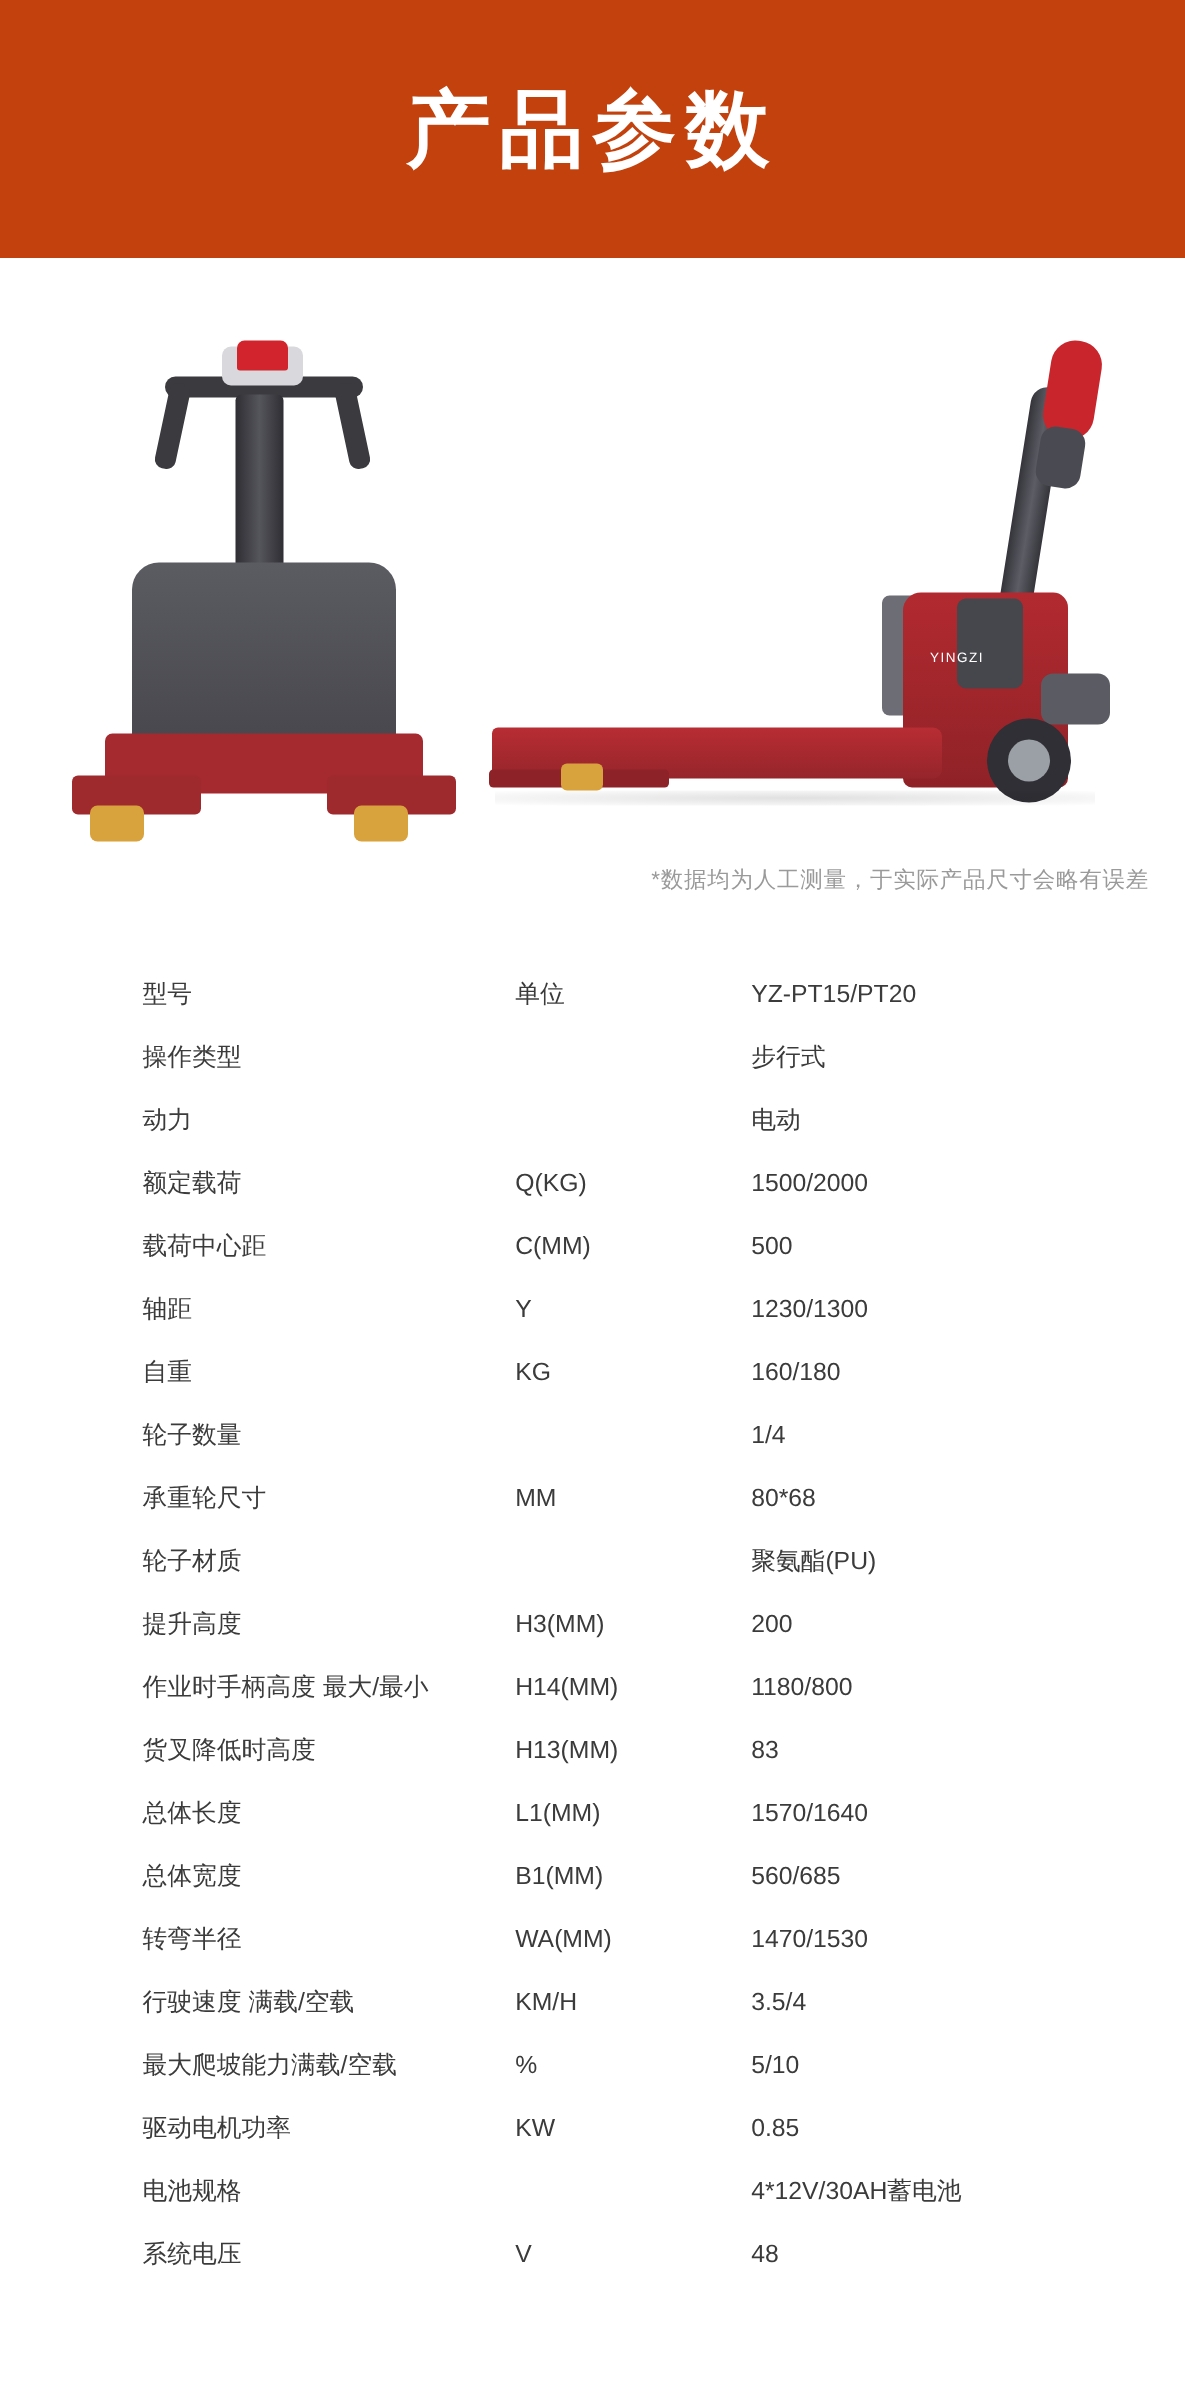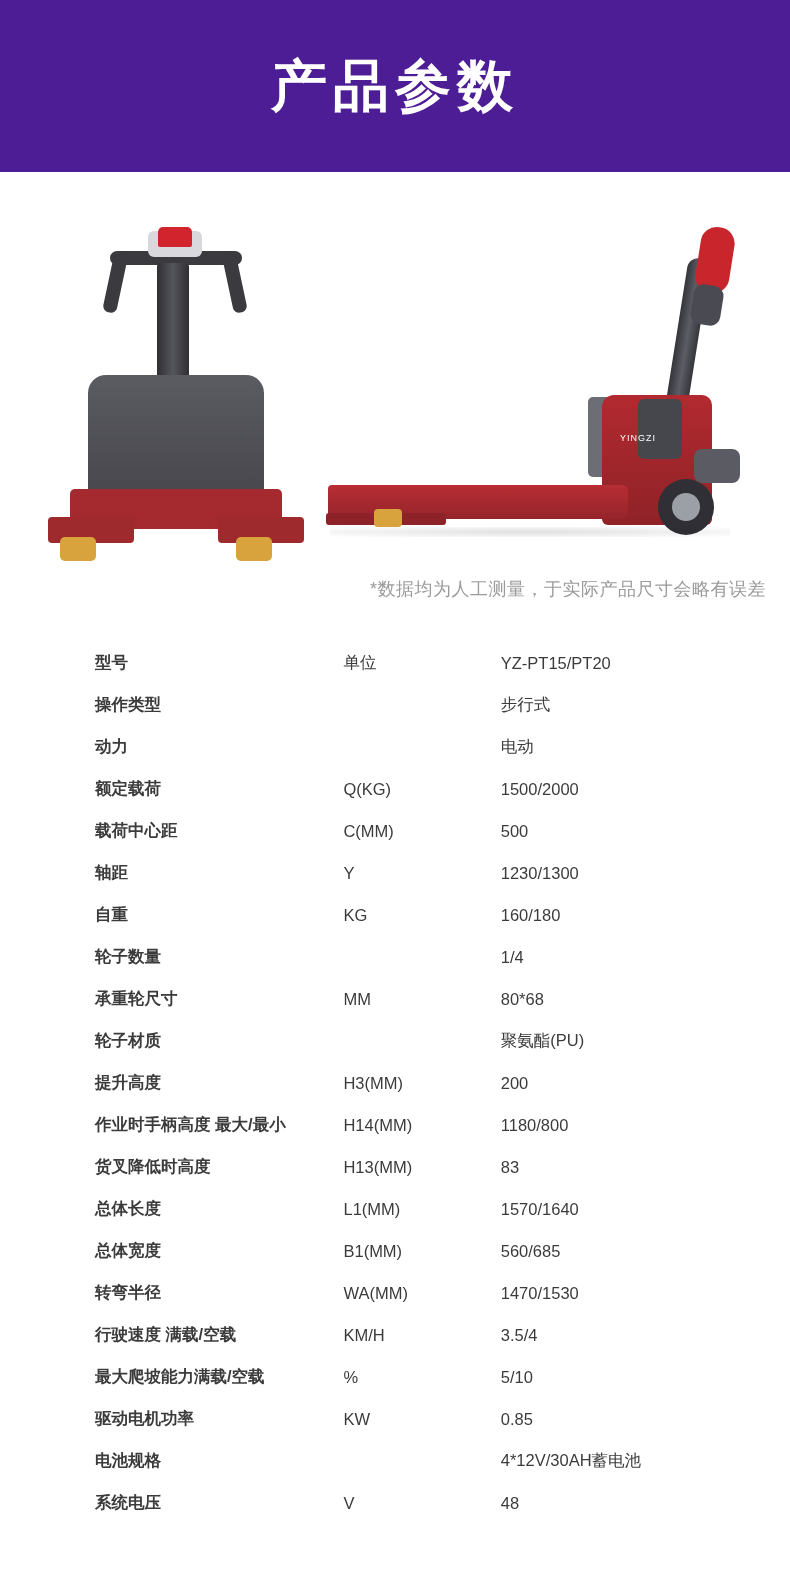"产品参数" .banner { background: #4c1d95 -> #c2410c }
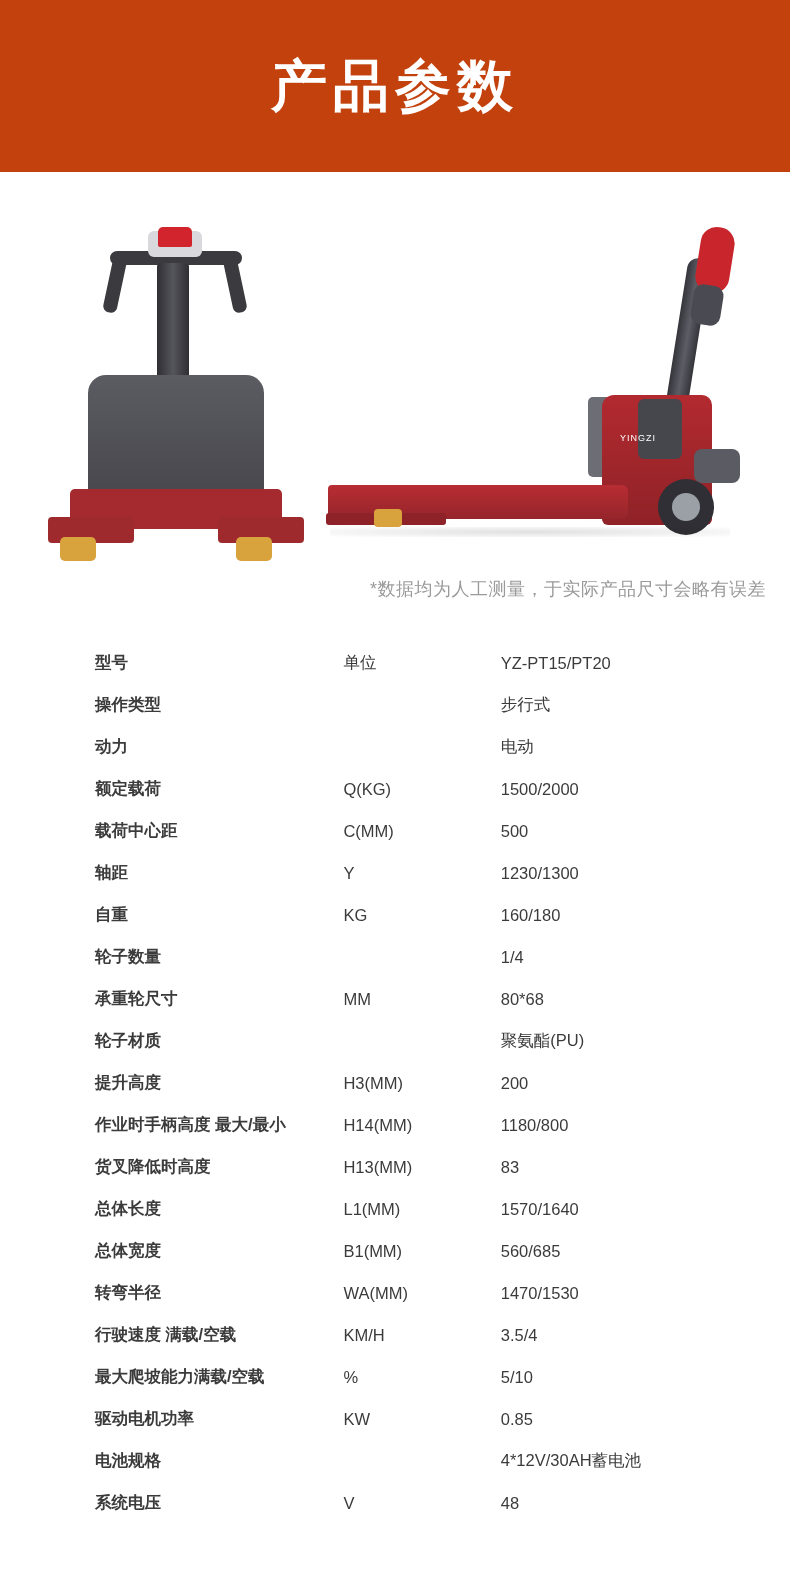"*数据均为人工测量，于实际产品尺寸会略有误差" .disclaimer { font-size: 18px -> 15px }
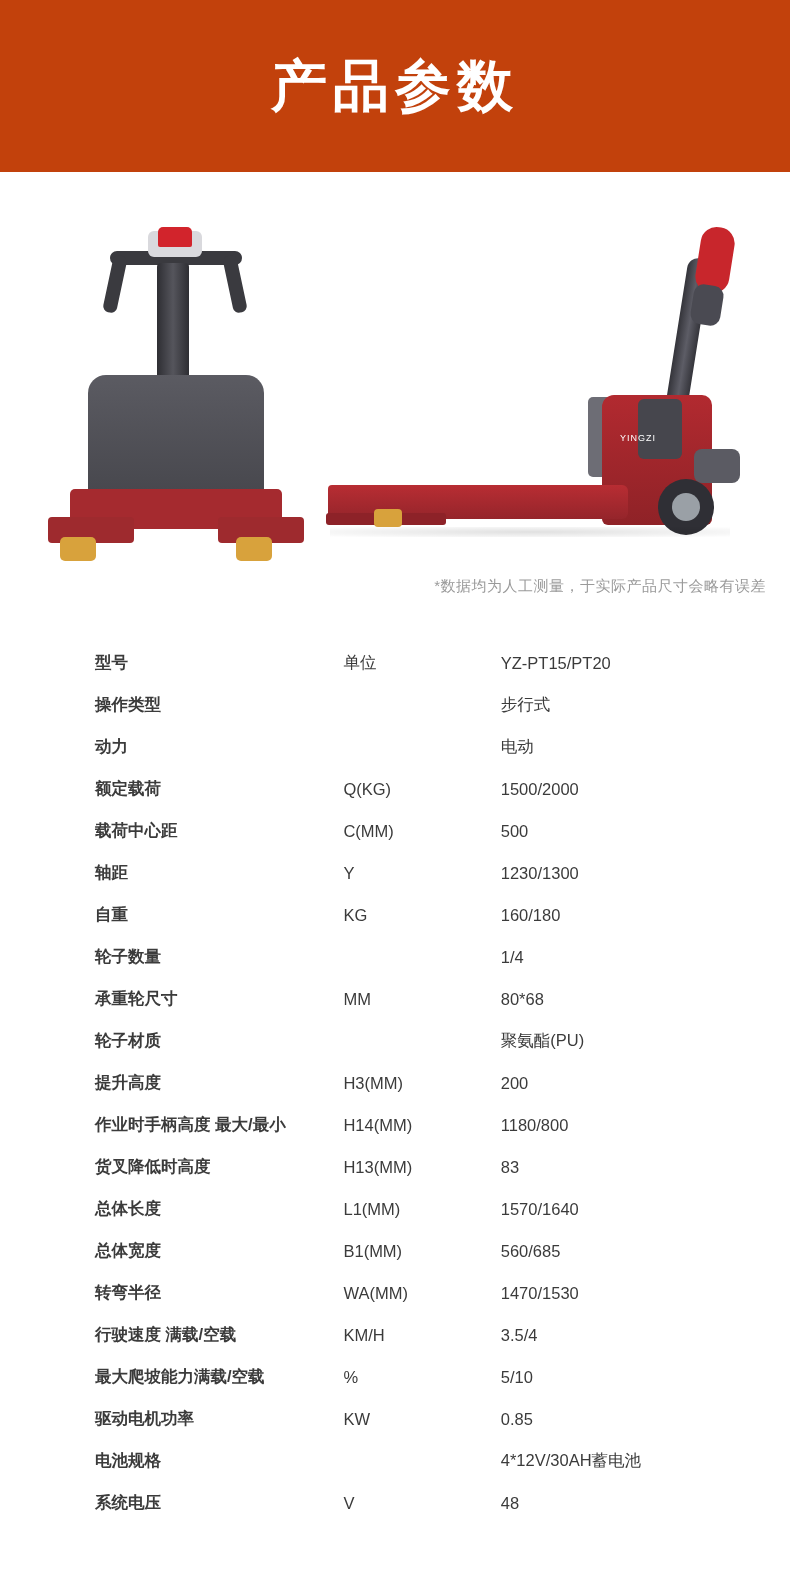"型号" .col-name { font-weight: bold -> none }
